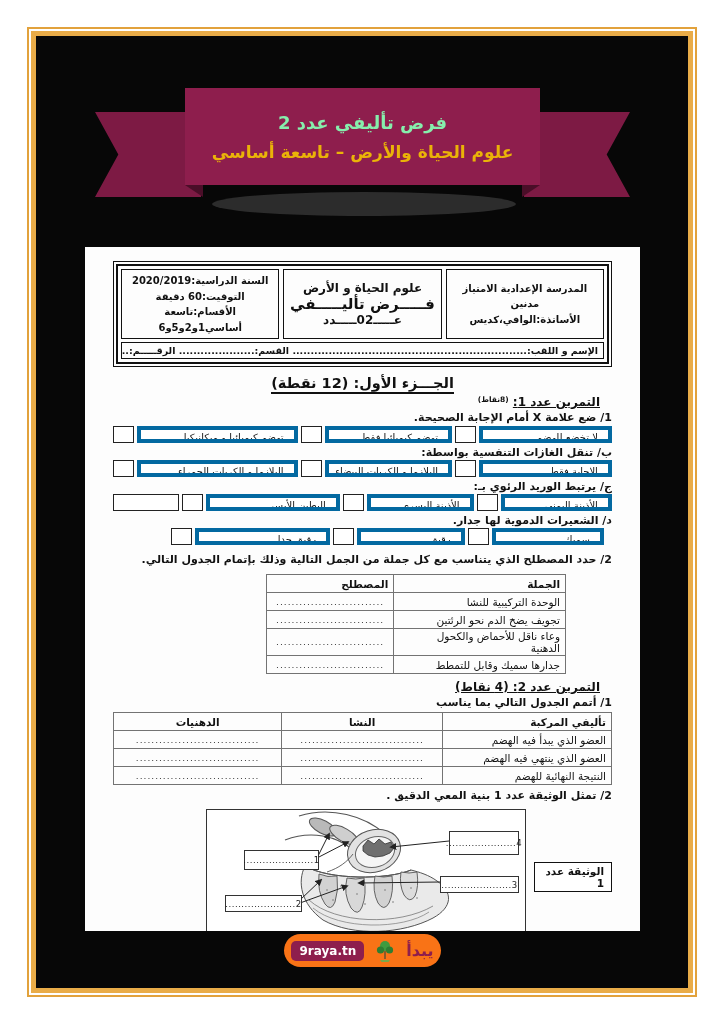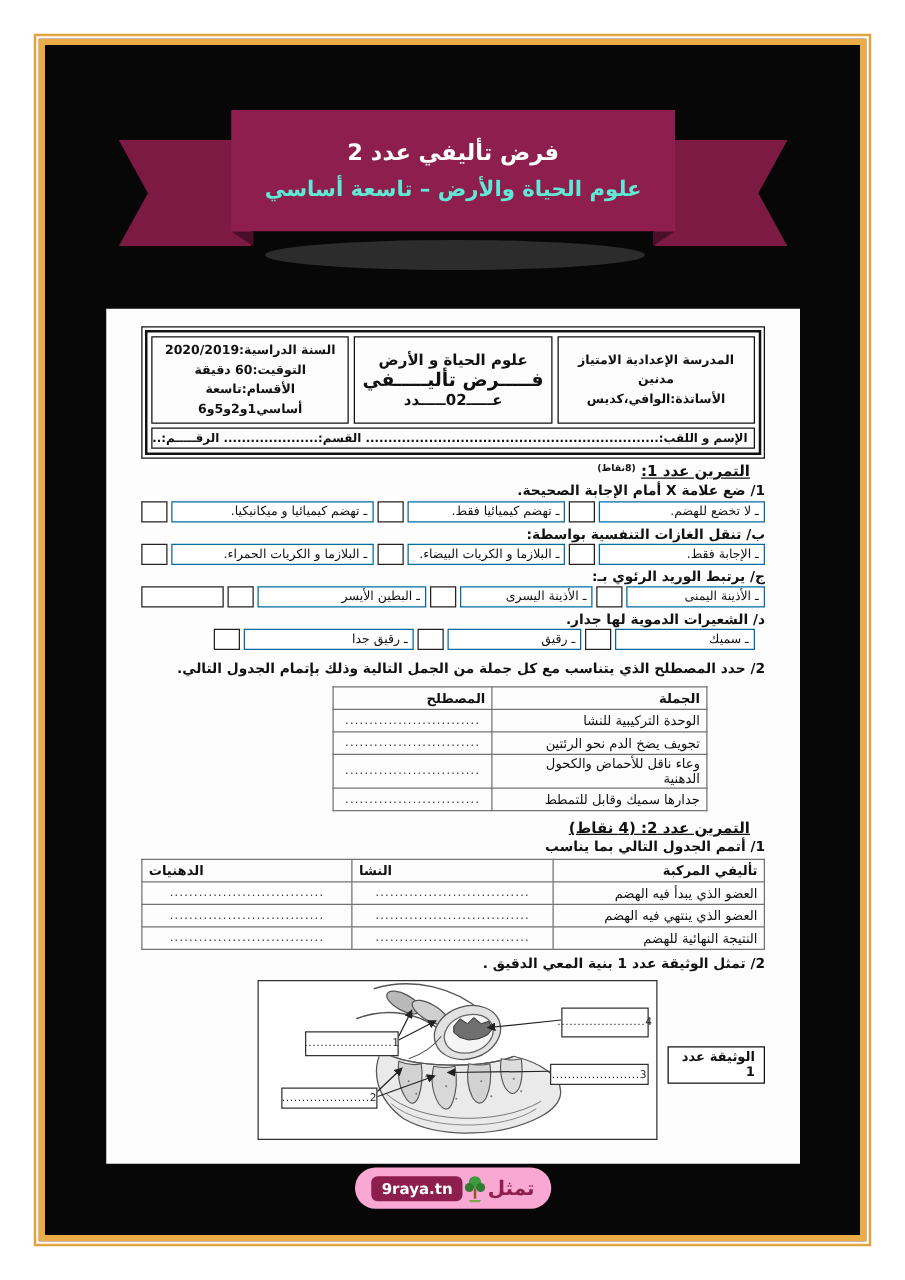"فرض تأليفي عدد 2" .ribbon-line1 { color: #ffffff -> #86efac }
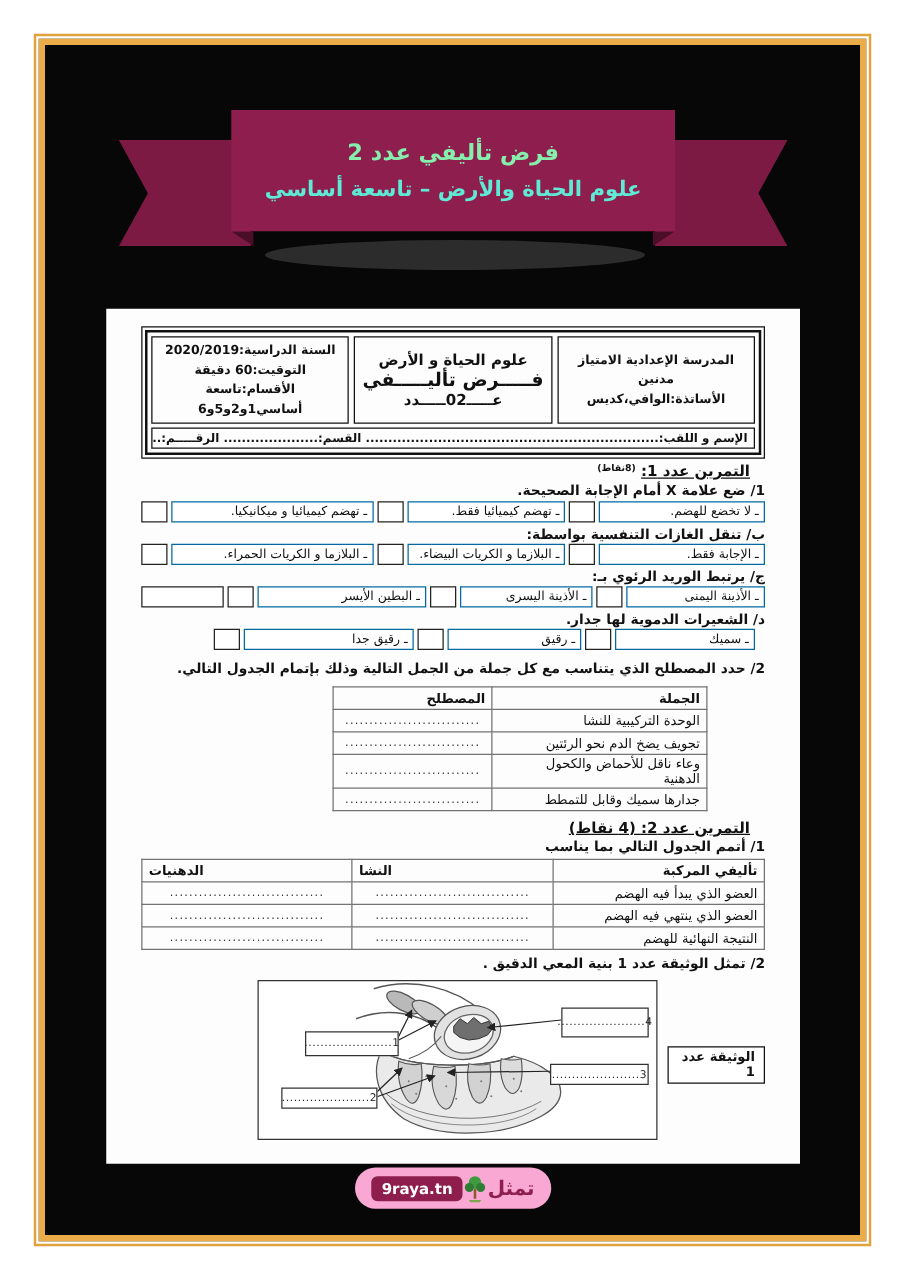"علوم الحياة والأرض – تاسعة" .ribbon-line2 { color: #5eead4 -> #eab308 }
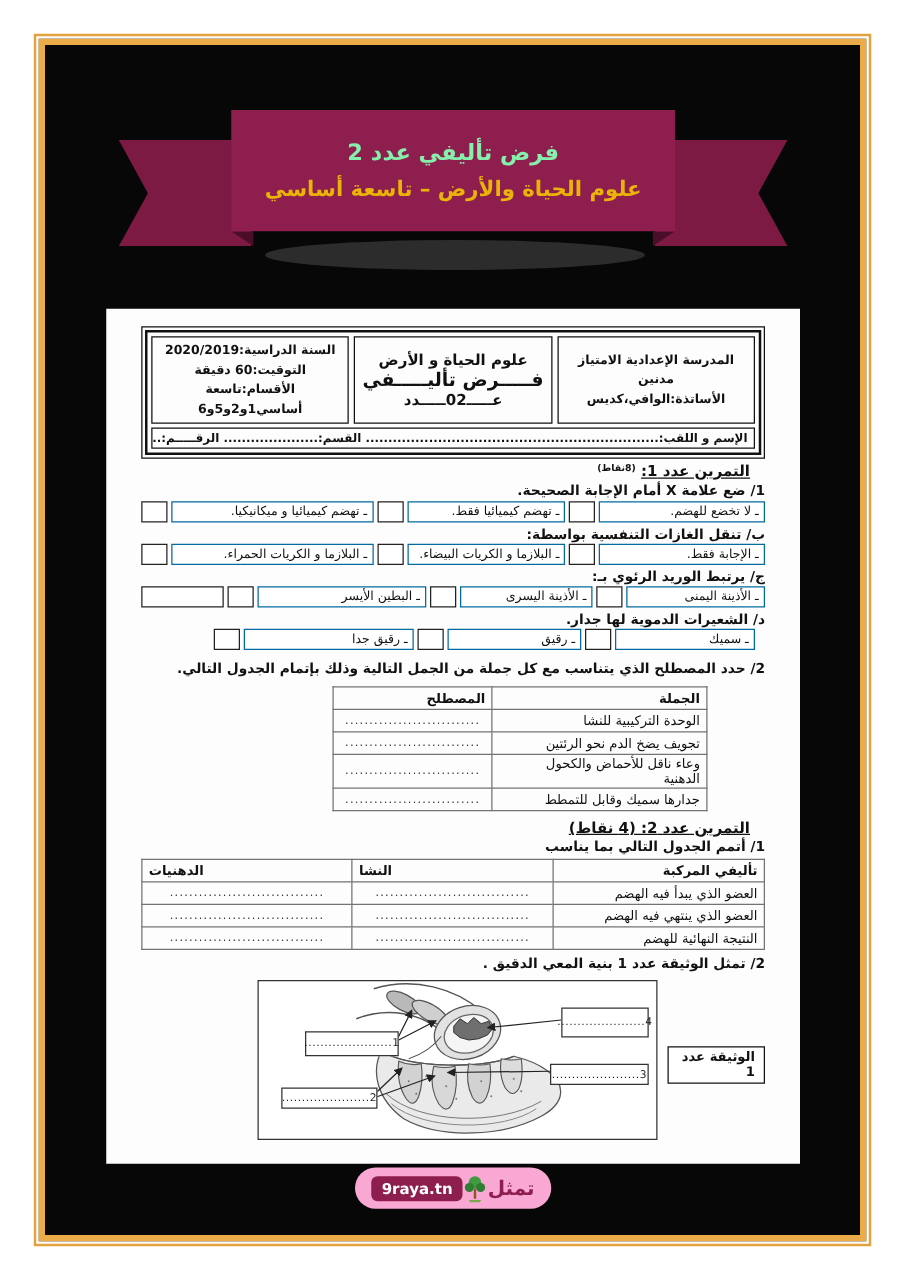"الجـــزء الأول: (12 نقطة)" div.part-title { html: none -> <div> <span>الجـــزء الأول: (12 نقطة)</span> </div> }
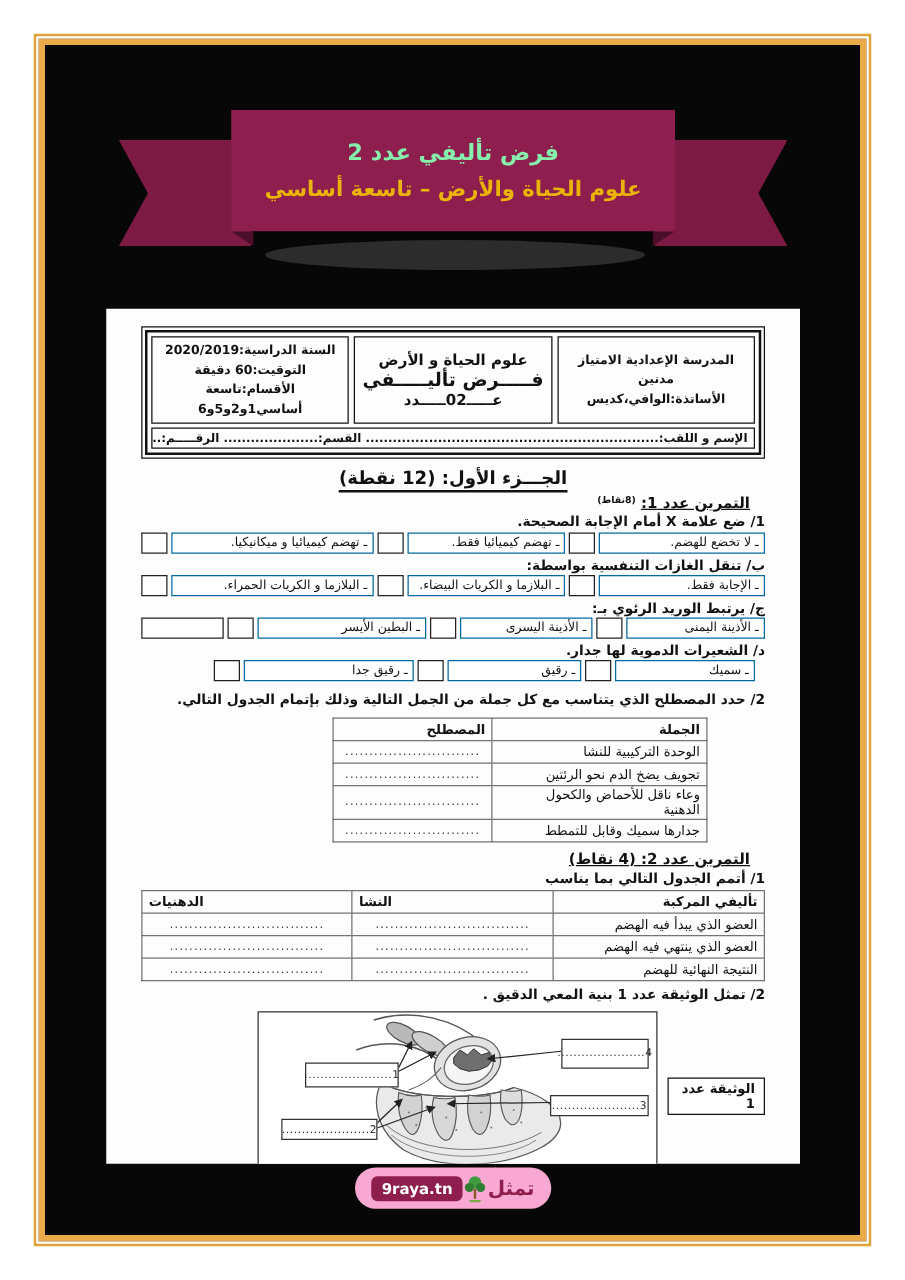"ـ تهضم كيميائيا و ميكانيكيا." .optrow .opt { border: 1px solid #0369a1 -> 4px solid #0369a1 }
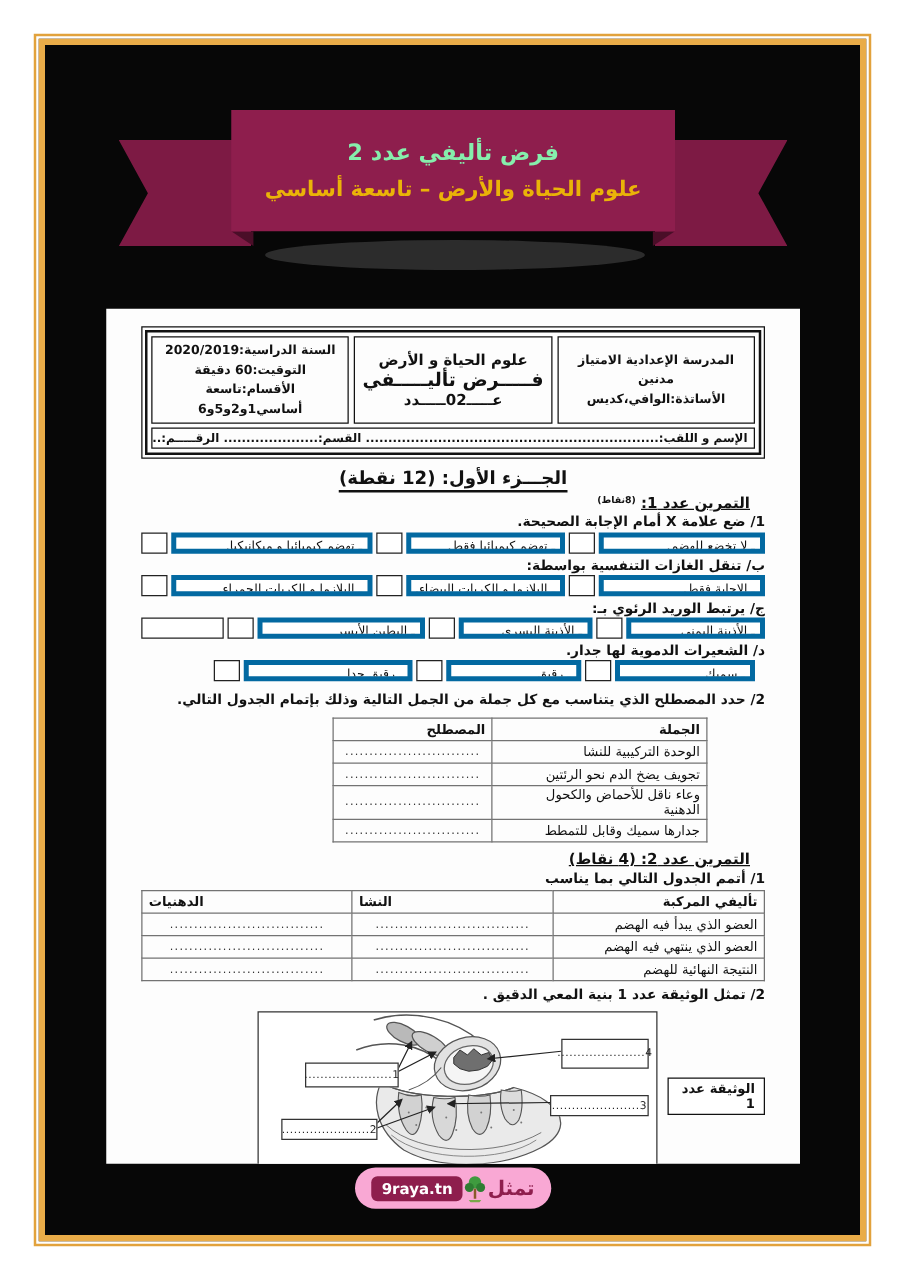"الدهنيات" .food-table th { text-align: left -> center }
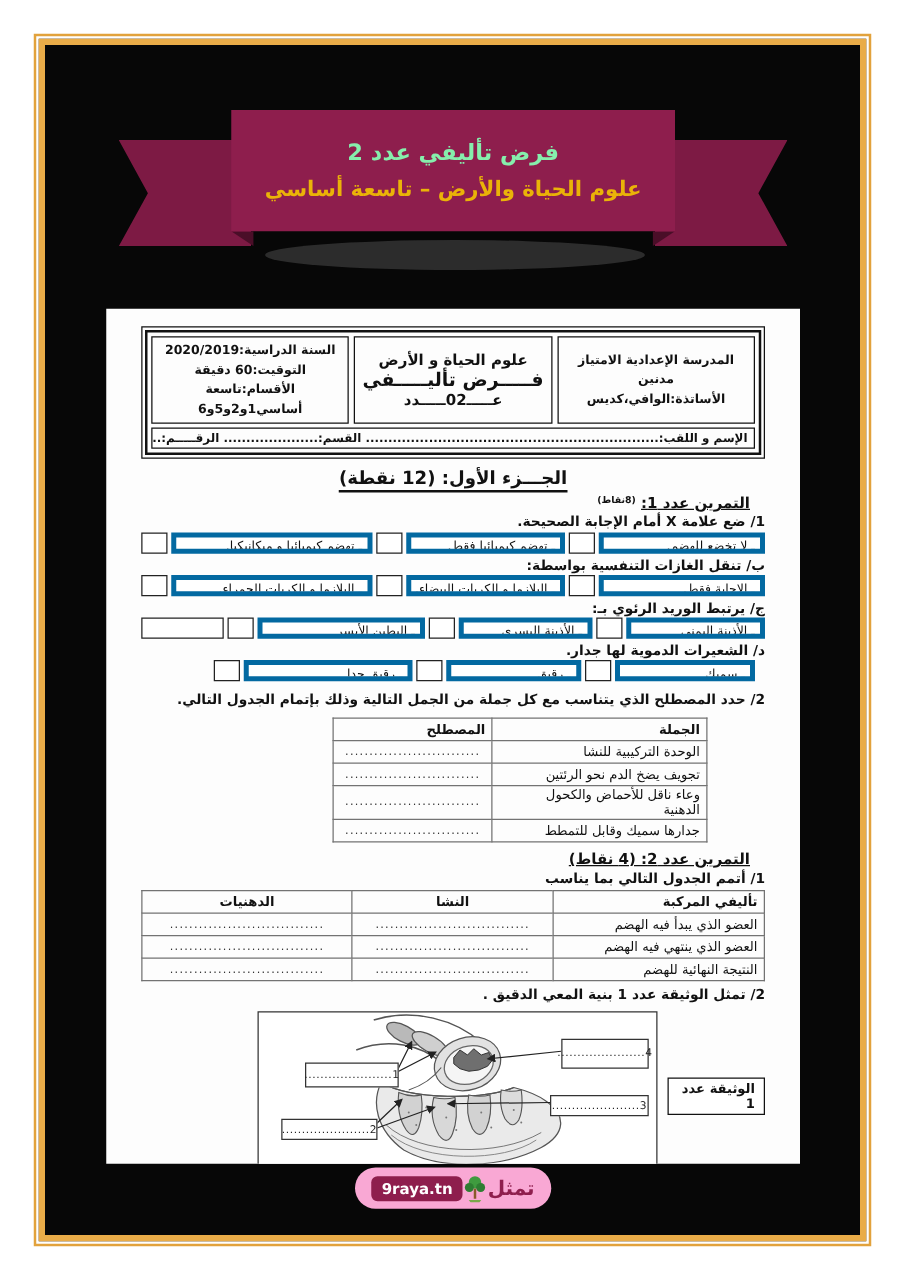"9raya.tn" .footer-logo { background: #f9a8d4 -> #f97316; gap: 1px -> 12px }
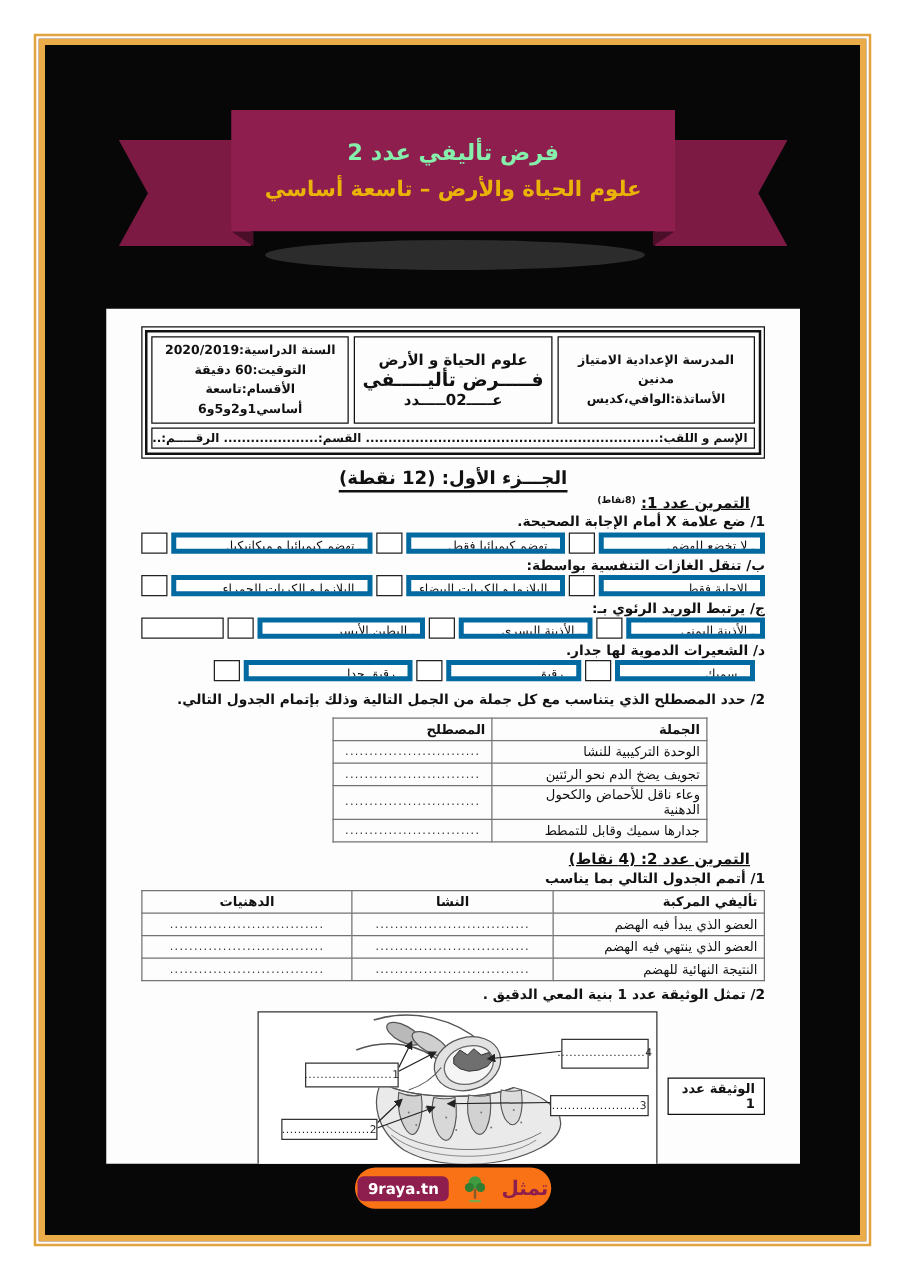"تمثل" span.logo-word { text: تمثل -> يبدأ }
